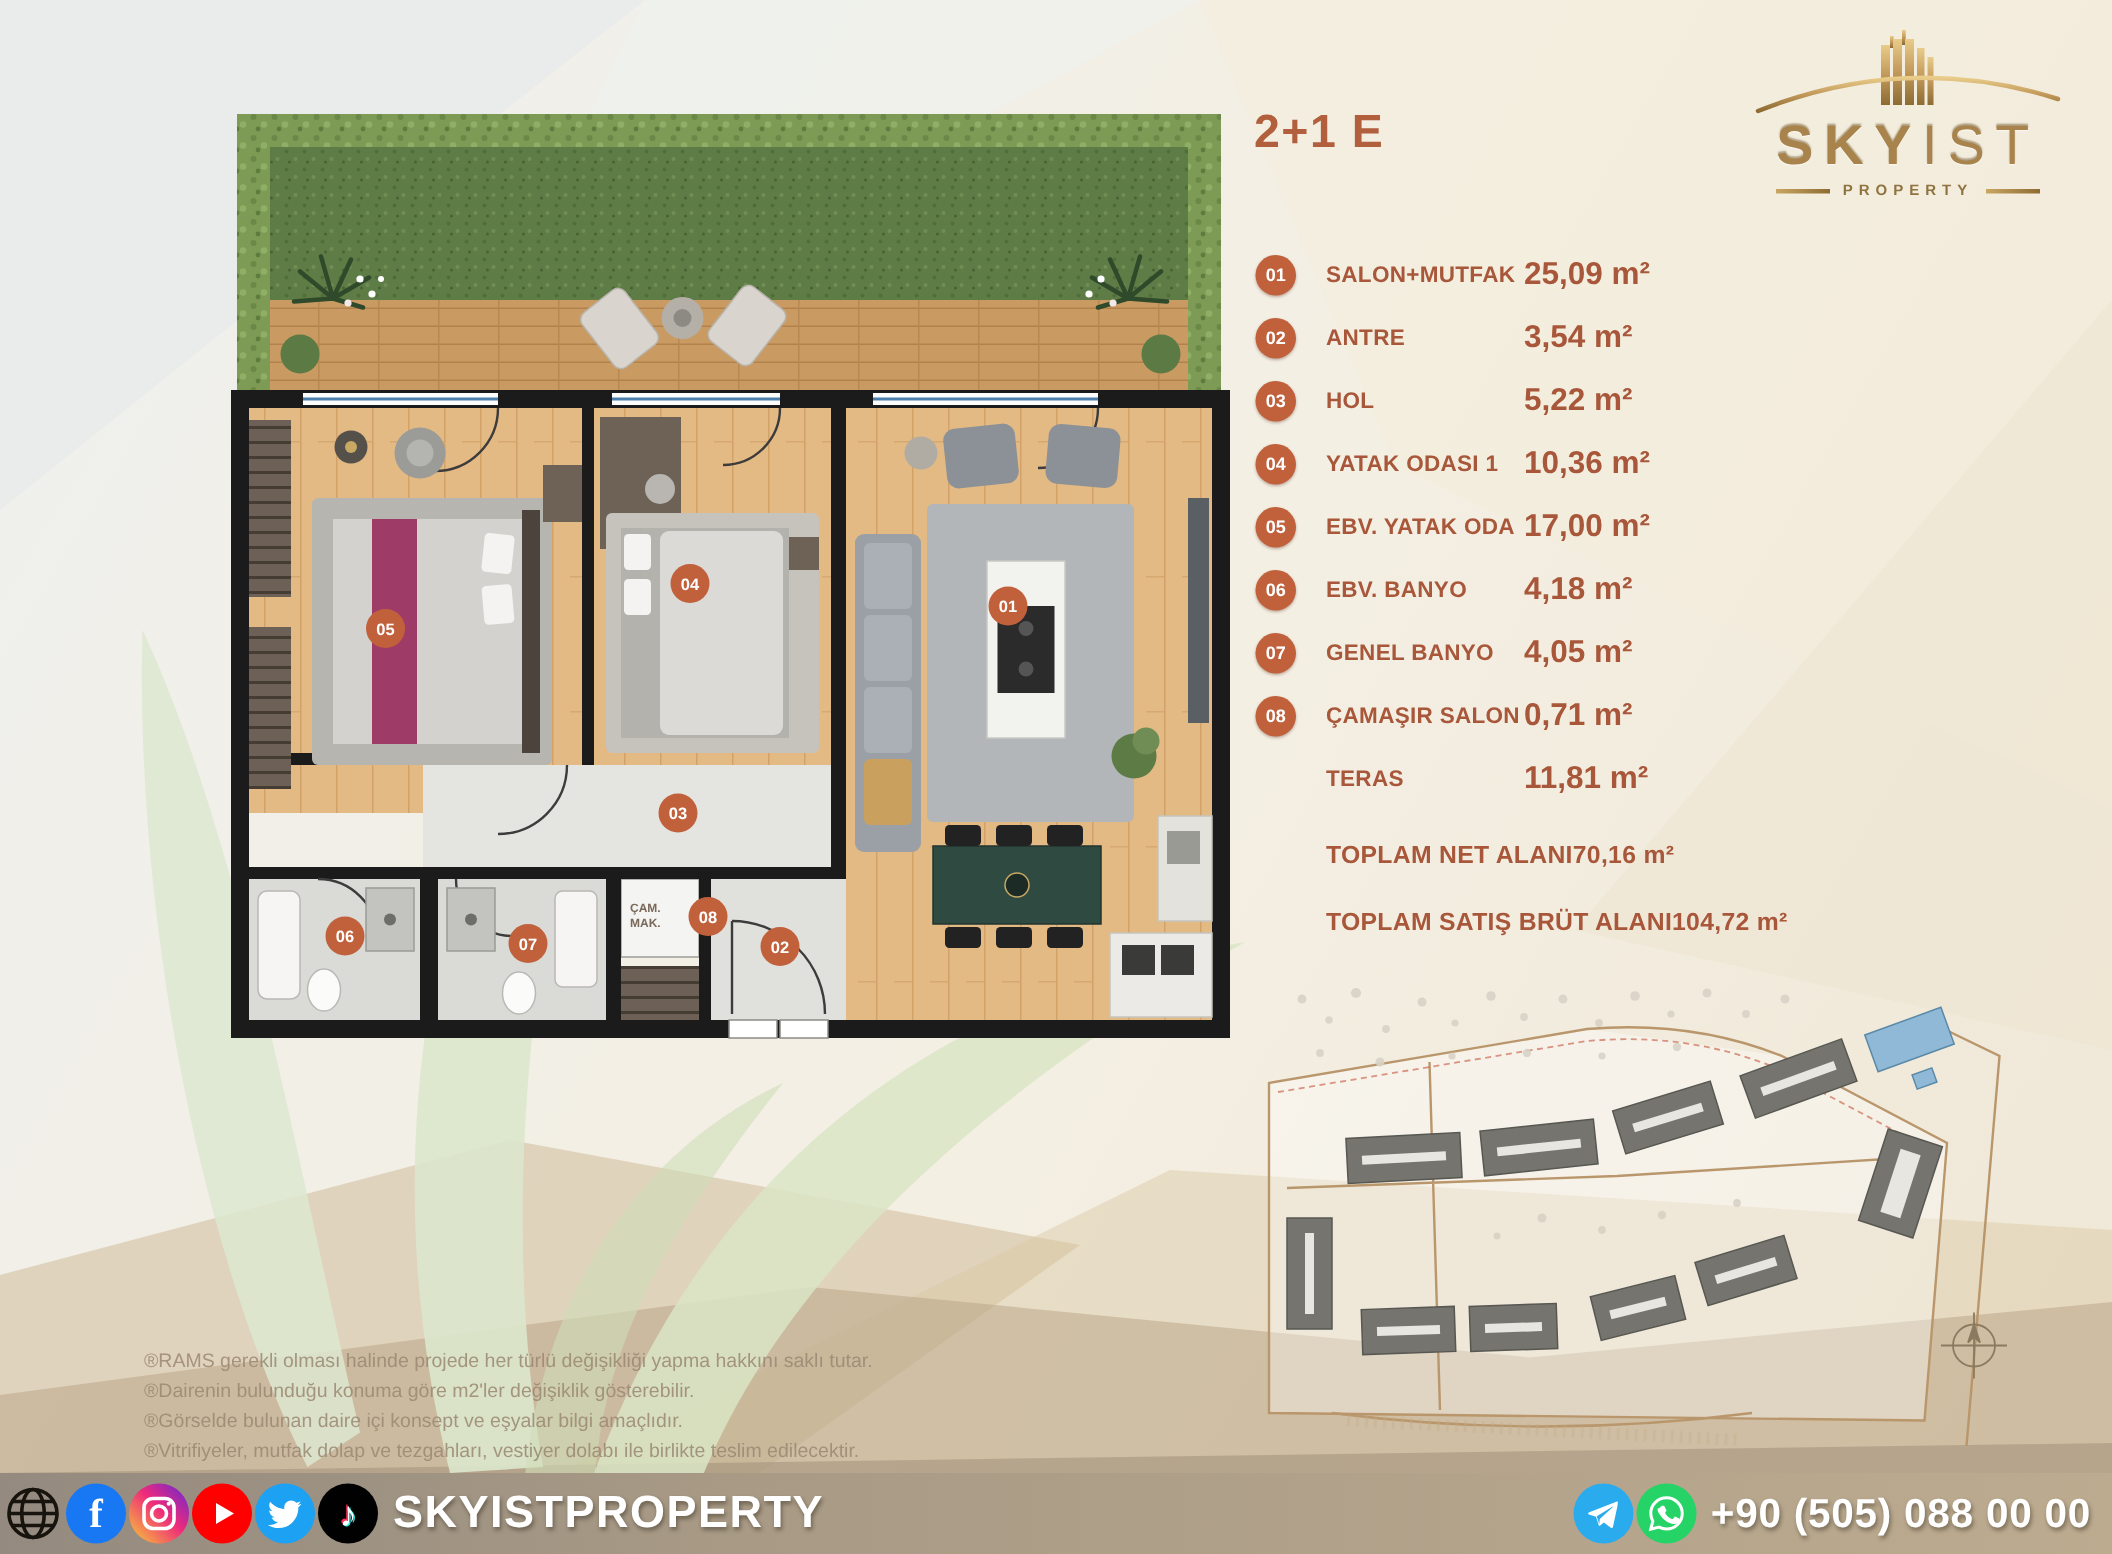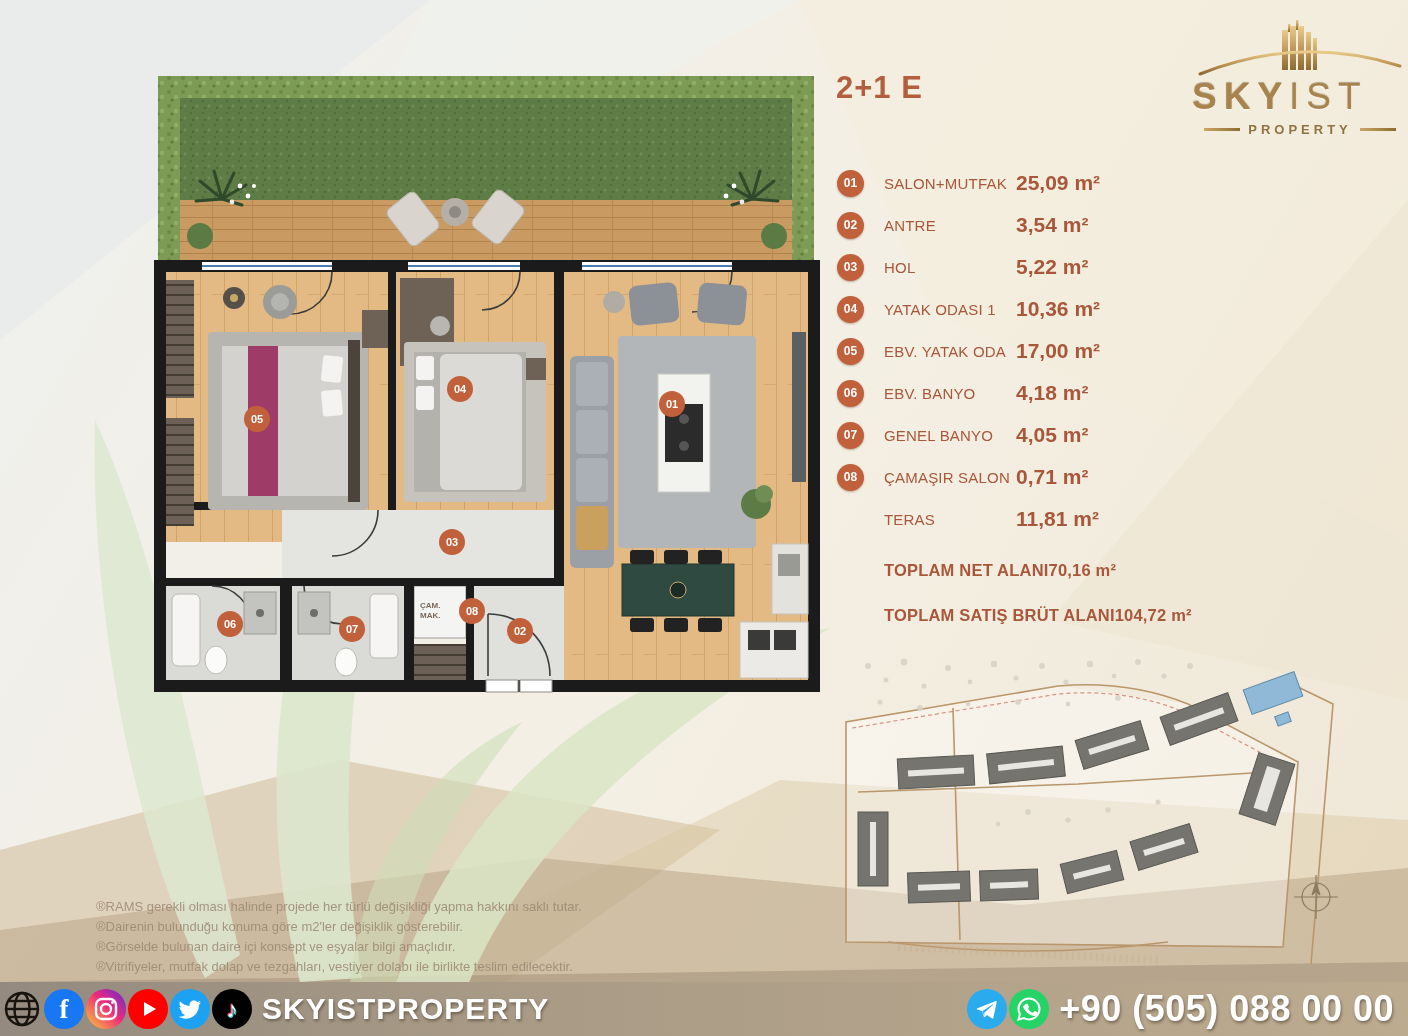"SKYIST" #logo { left: 1192px -> 1164px; text-align: none -> center }
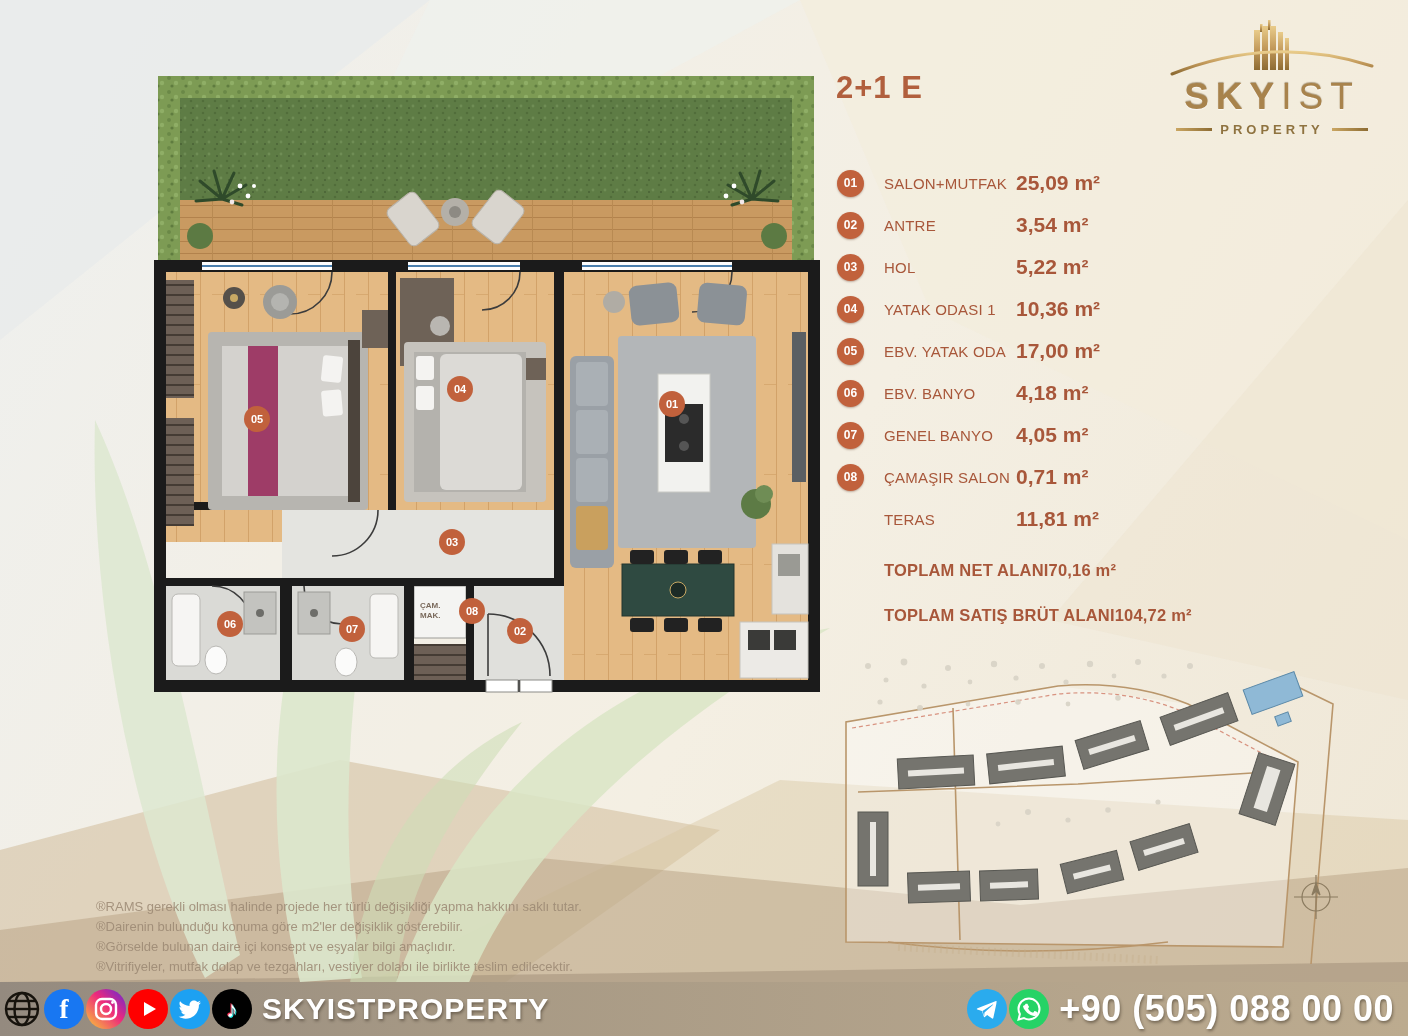"PROPERTY" #logo .subtitle { font-size: 13px -> 10px }
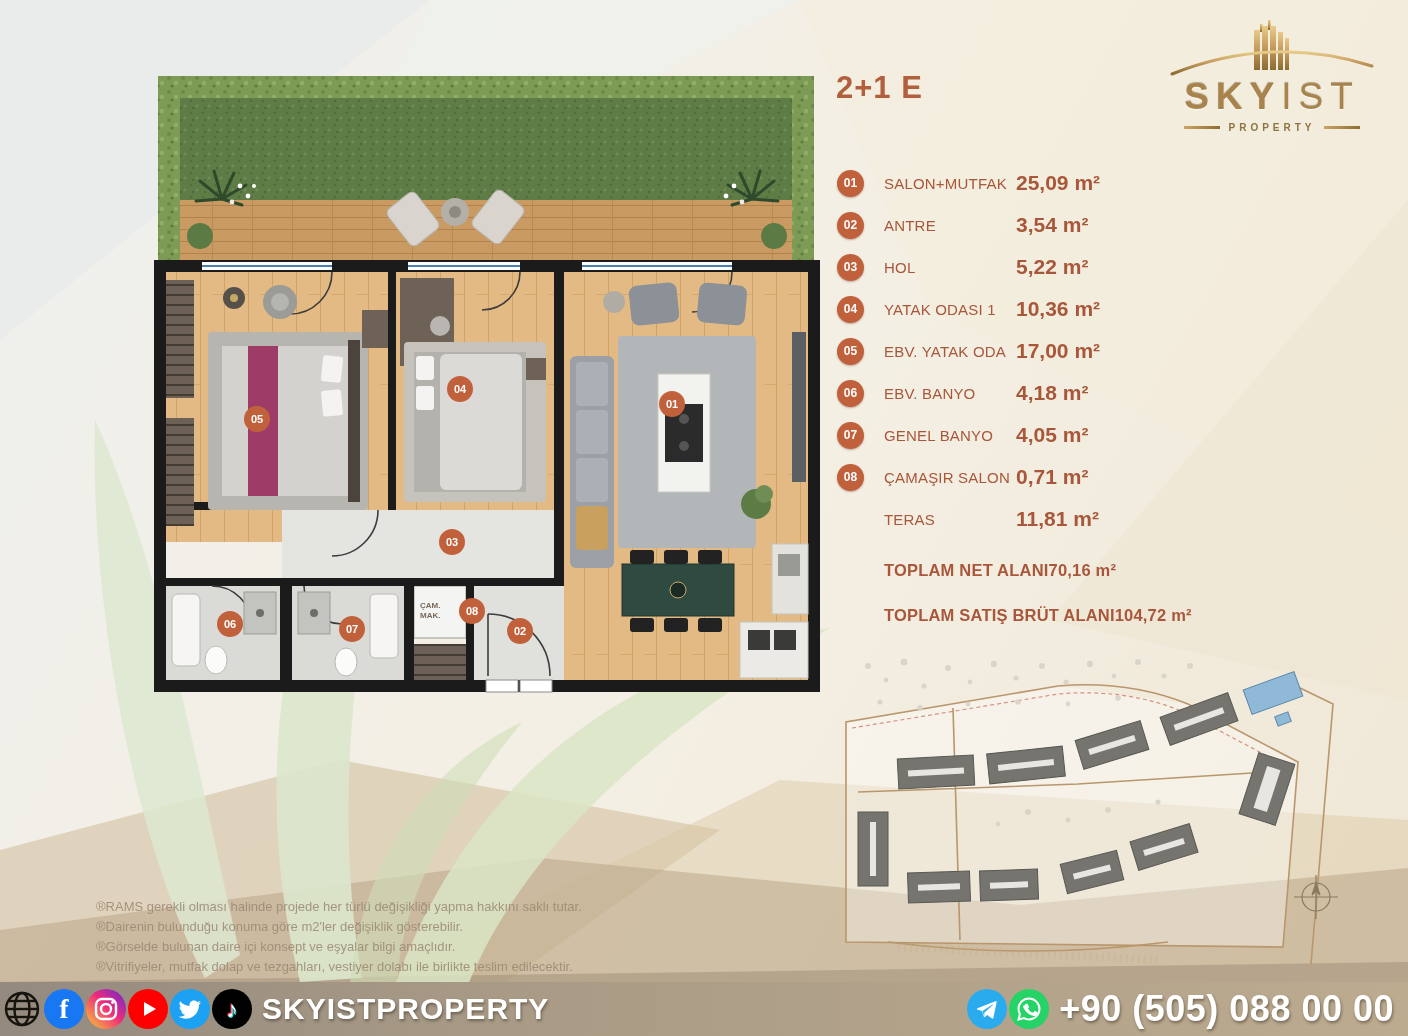"SALON+MUTFAK" .room-label { font-weight: 400 -> 700 }
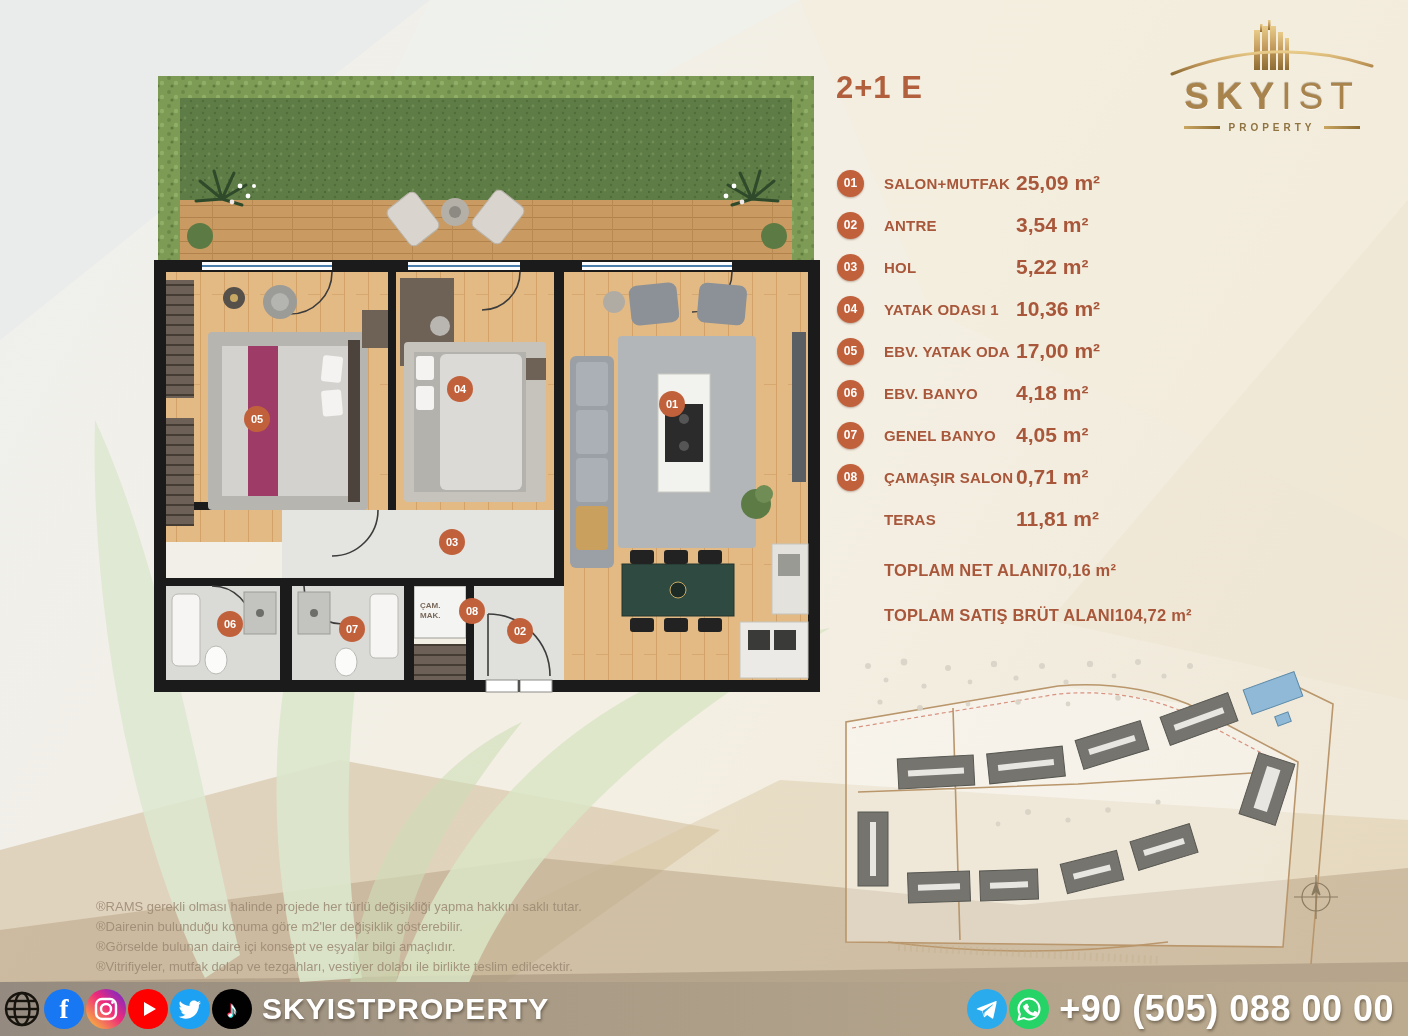"+90 (505) 088 00 00" #phone-number { font-size: 36px -> 27px }
